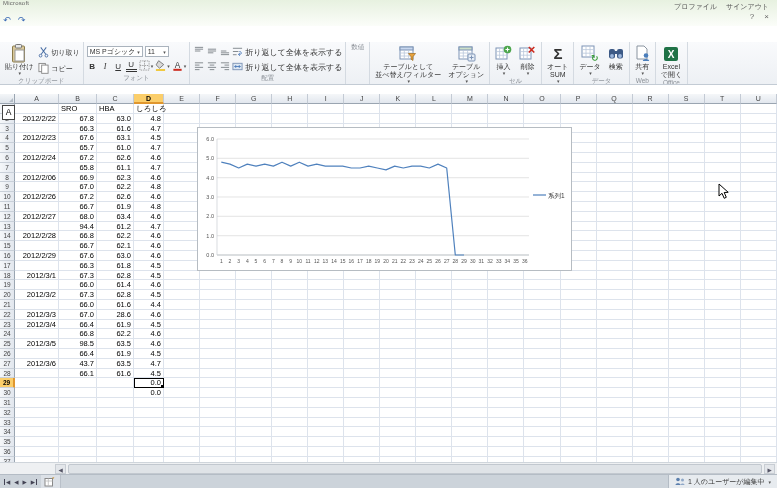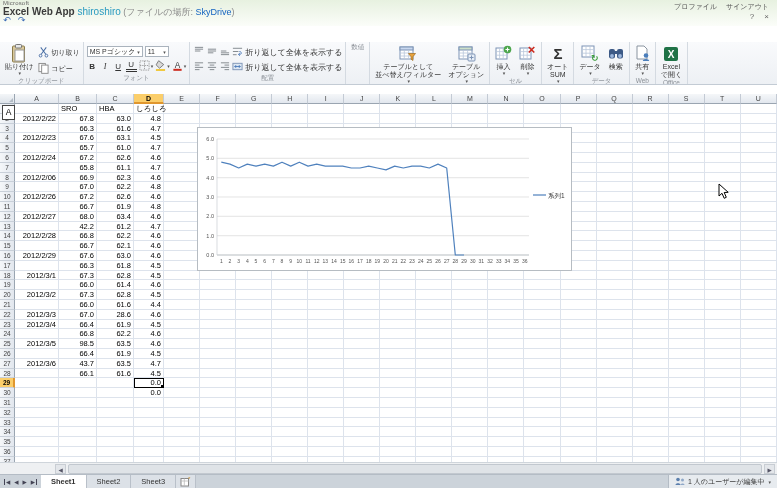"Excel Web App shiroshiro (ファイルの場所:" div.titleline { html: <div> <span>Excel Web App</span> <span>shiroshiro</span><span><span> (ファイルの場所: </span><a>SkyDrive</a><span>)</span></span> </div> -> none }
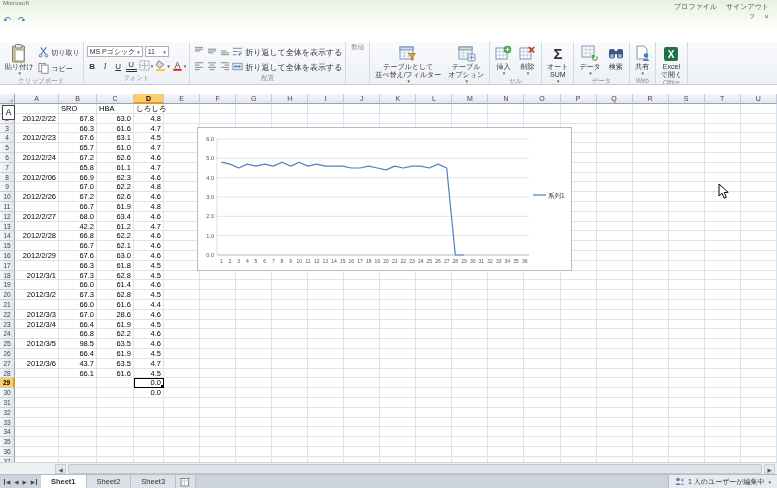"42.2" div.g-cell { text: 42.2 -> 94.4 }
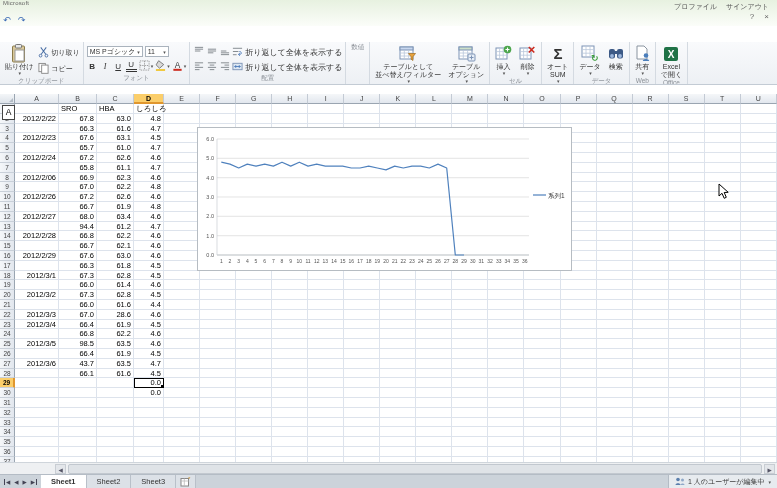"Sheet1" div { html: <div> <div>Sheet1</div> <div>Sheet2</div> <div>Sheet3</div> </div> -> none }
